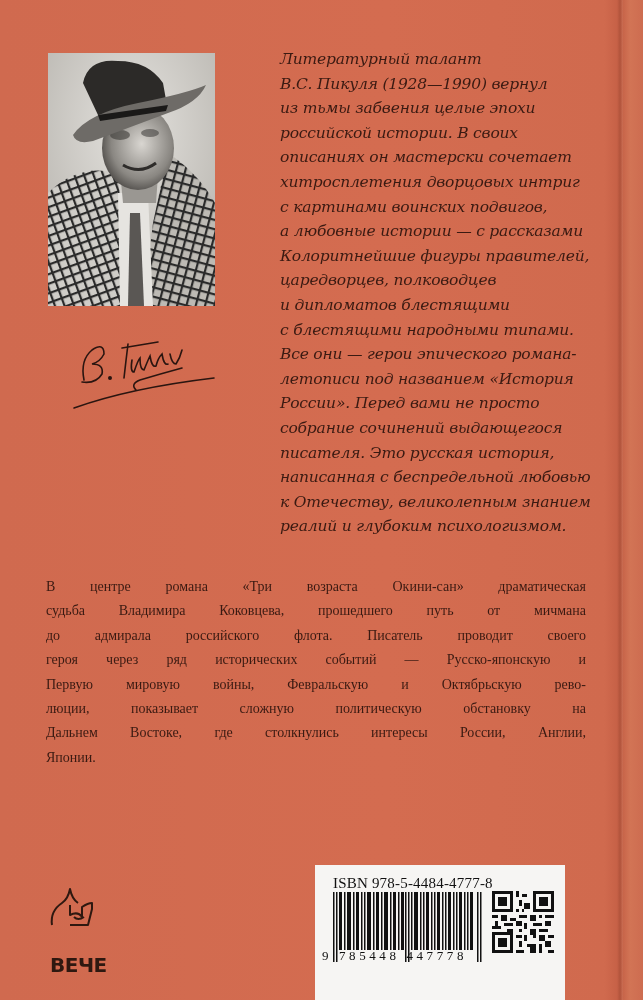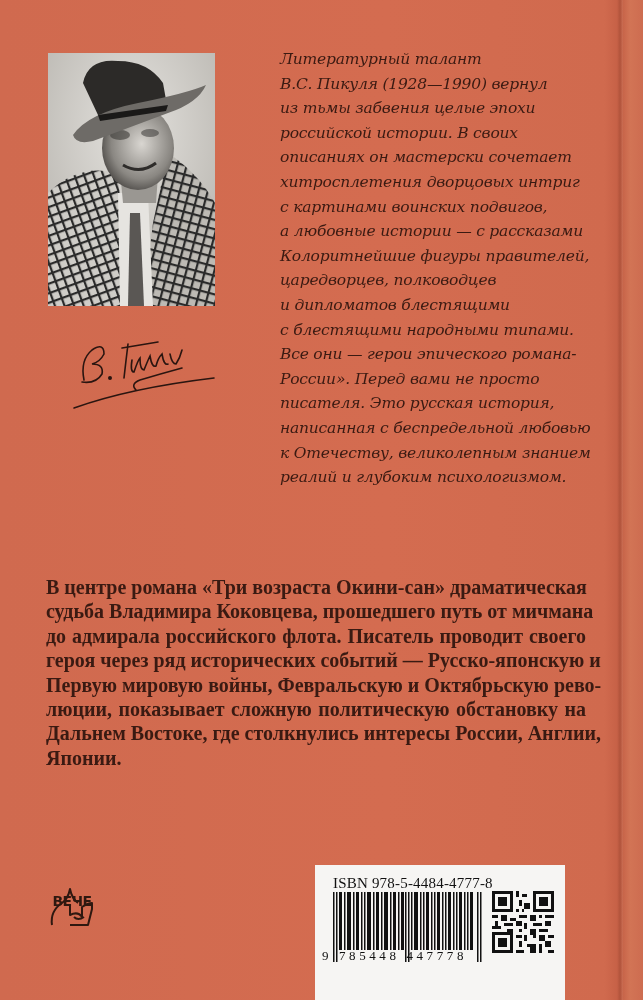"летописи под названием «История" span.line { html: none -> <span>летописи под названием «История</span> }
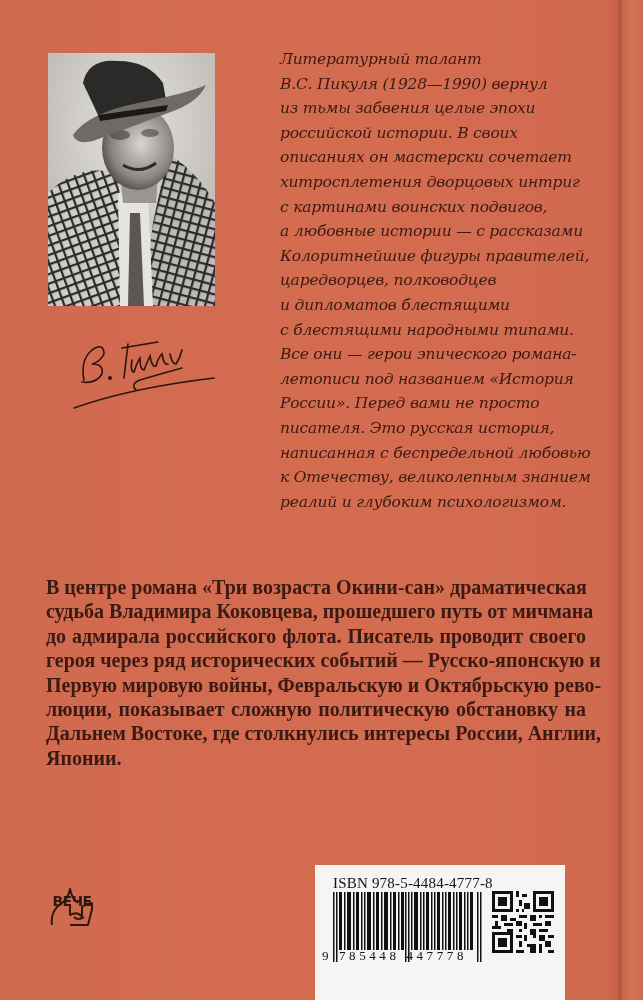"собрание сочинений выдающегося" span.line { html: none -> <span>собрание сочинений выдающегося</span> }
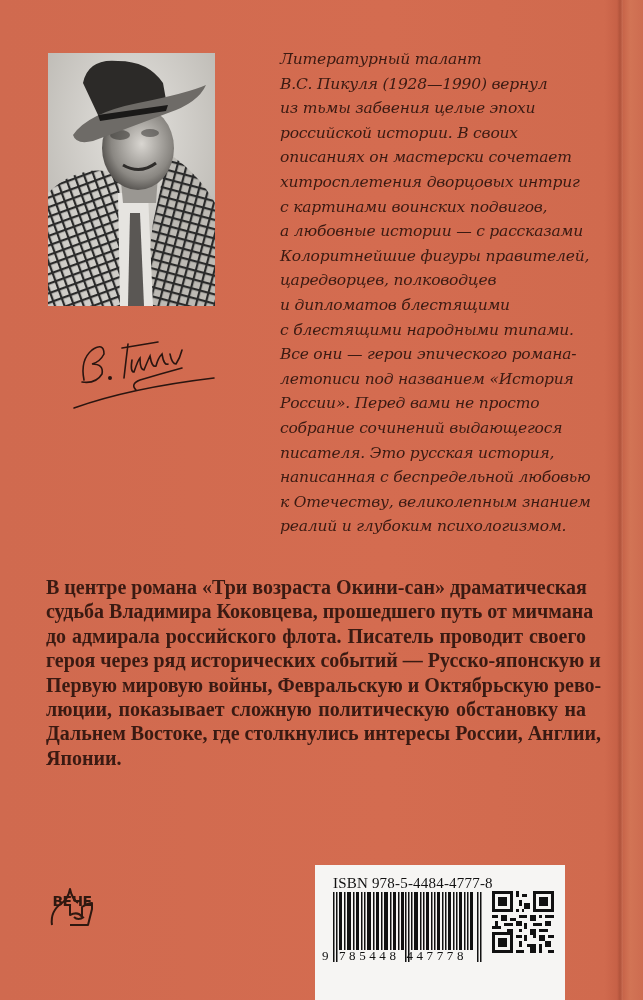"В центре романа «Три возраста" .annot { font-size: 20px -> 14px; font-weight: bold -> none }
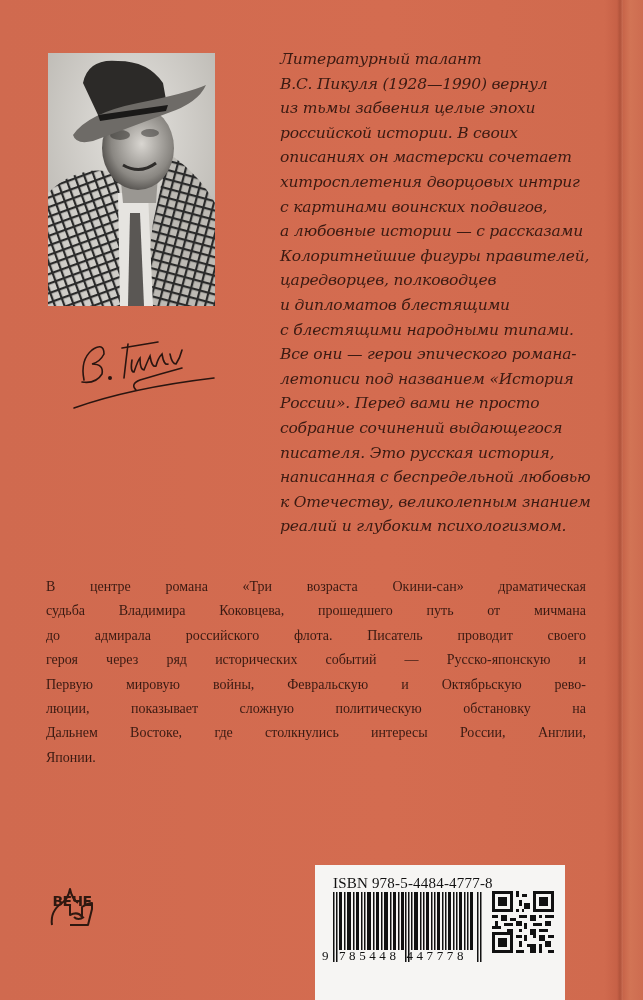"ВЕЧЕ" .logo-text { font-size: 14px -> 20px; top: 893px -> 953px }
